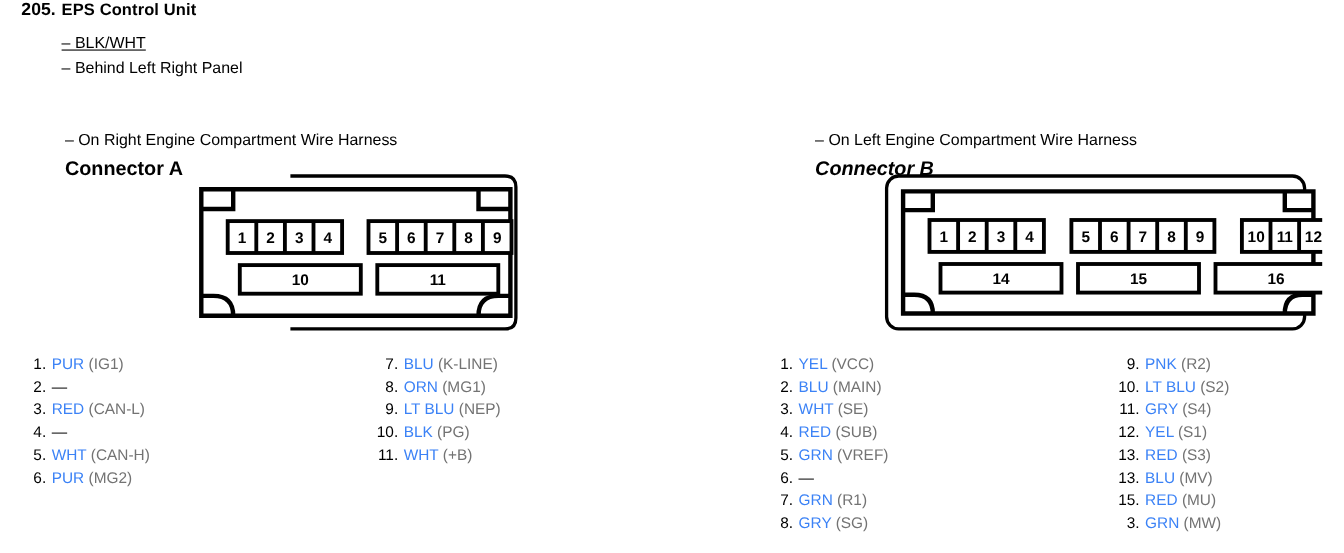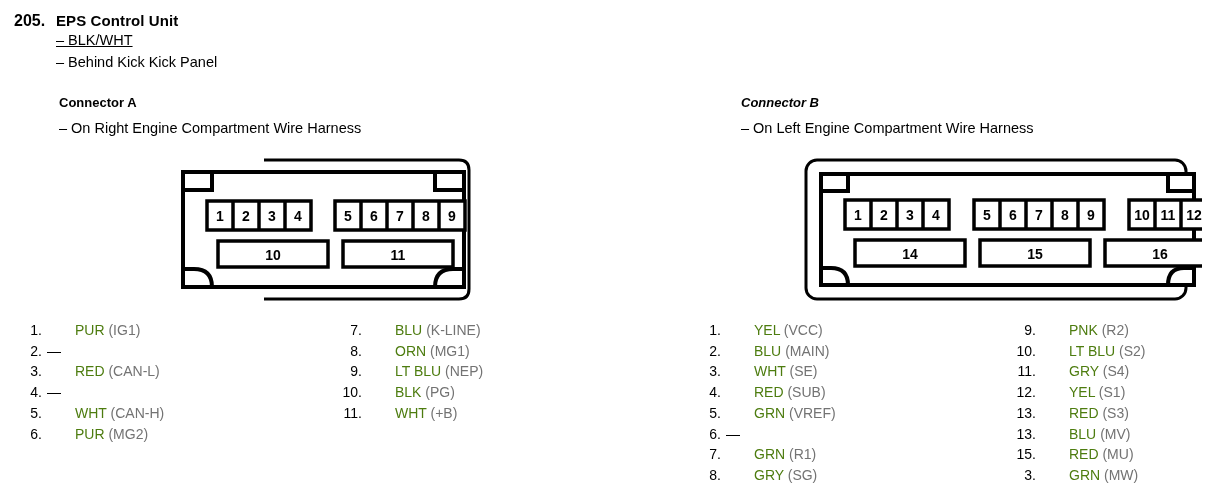"205." #title-row { text-align: none -> center; top: 12px -> 1px }
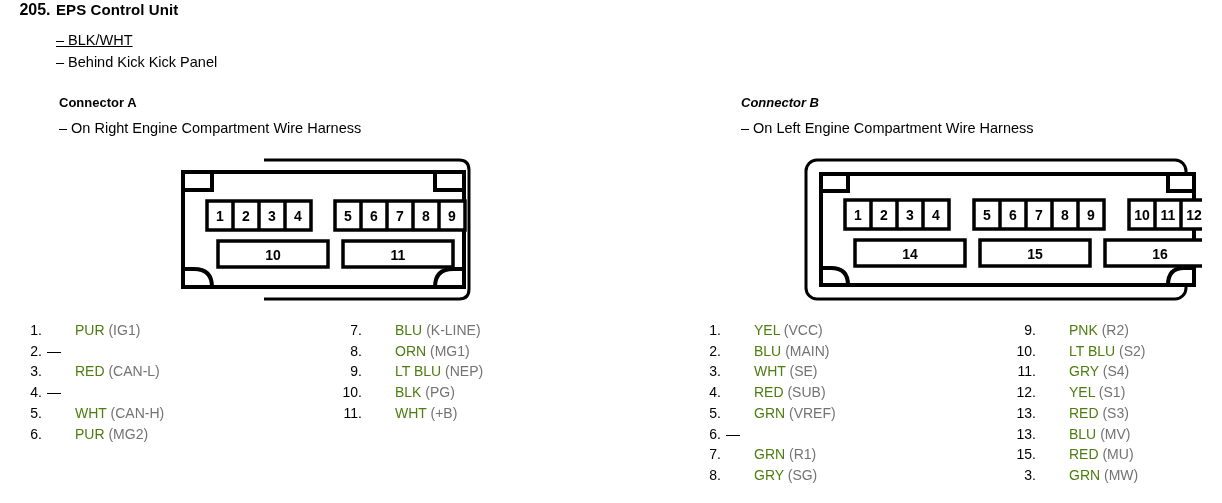"– Behind Kick Kick Panel" div.hdr-sub { text: Kick Kick -> Left Right }
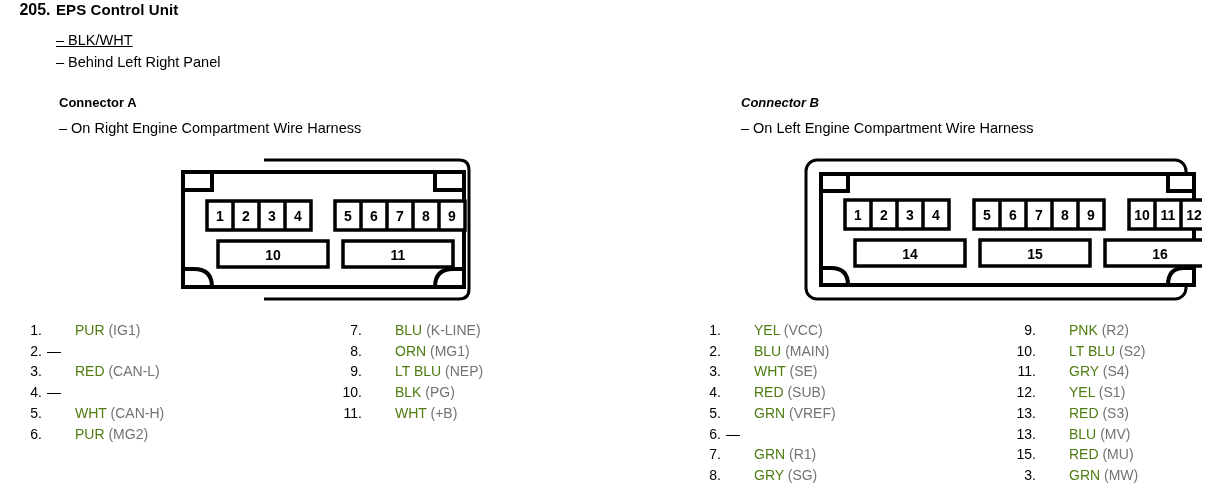"Connector A" .conn-title { font-size: 13px -> 18px; margin-top: none -> 48px }
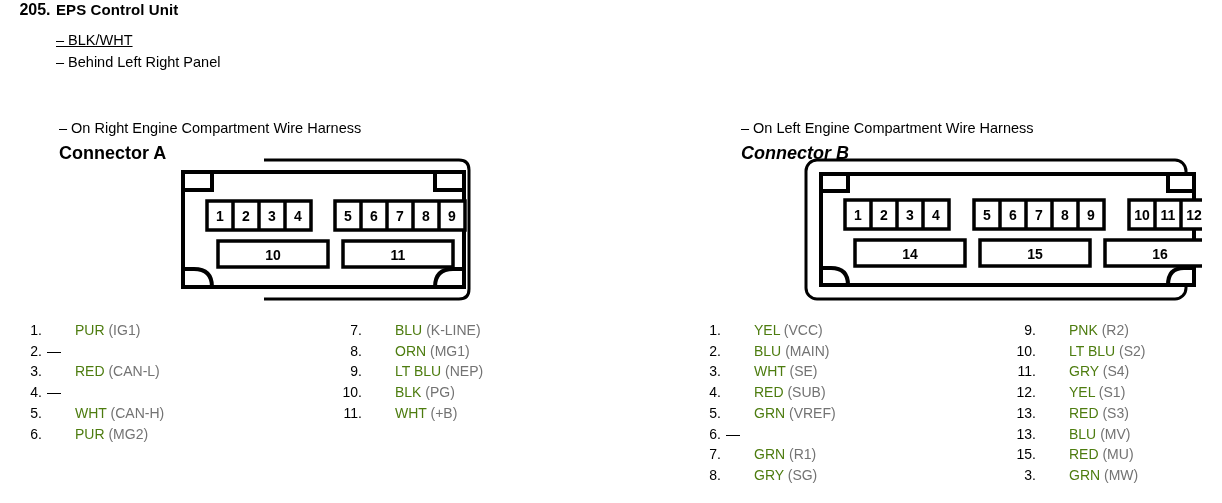"PUR" .pin-wire { color: #4d7c0f -> #3b82f6; margin-left: 28px -> none }
